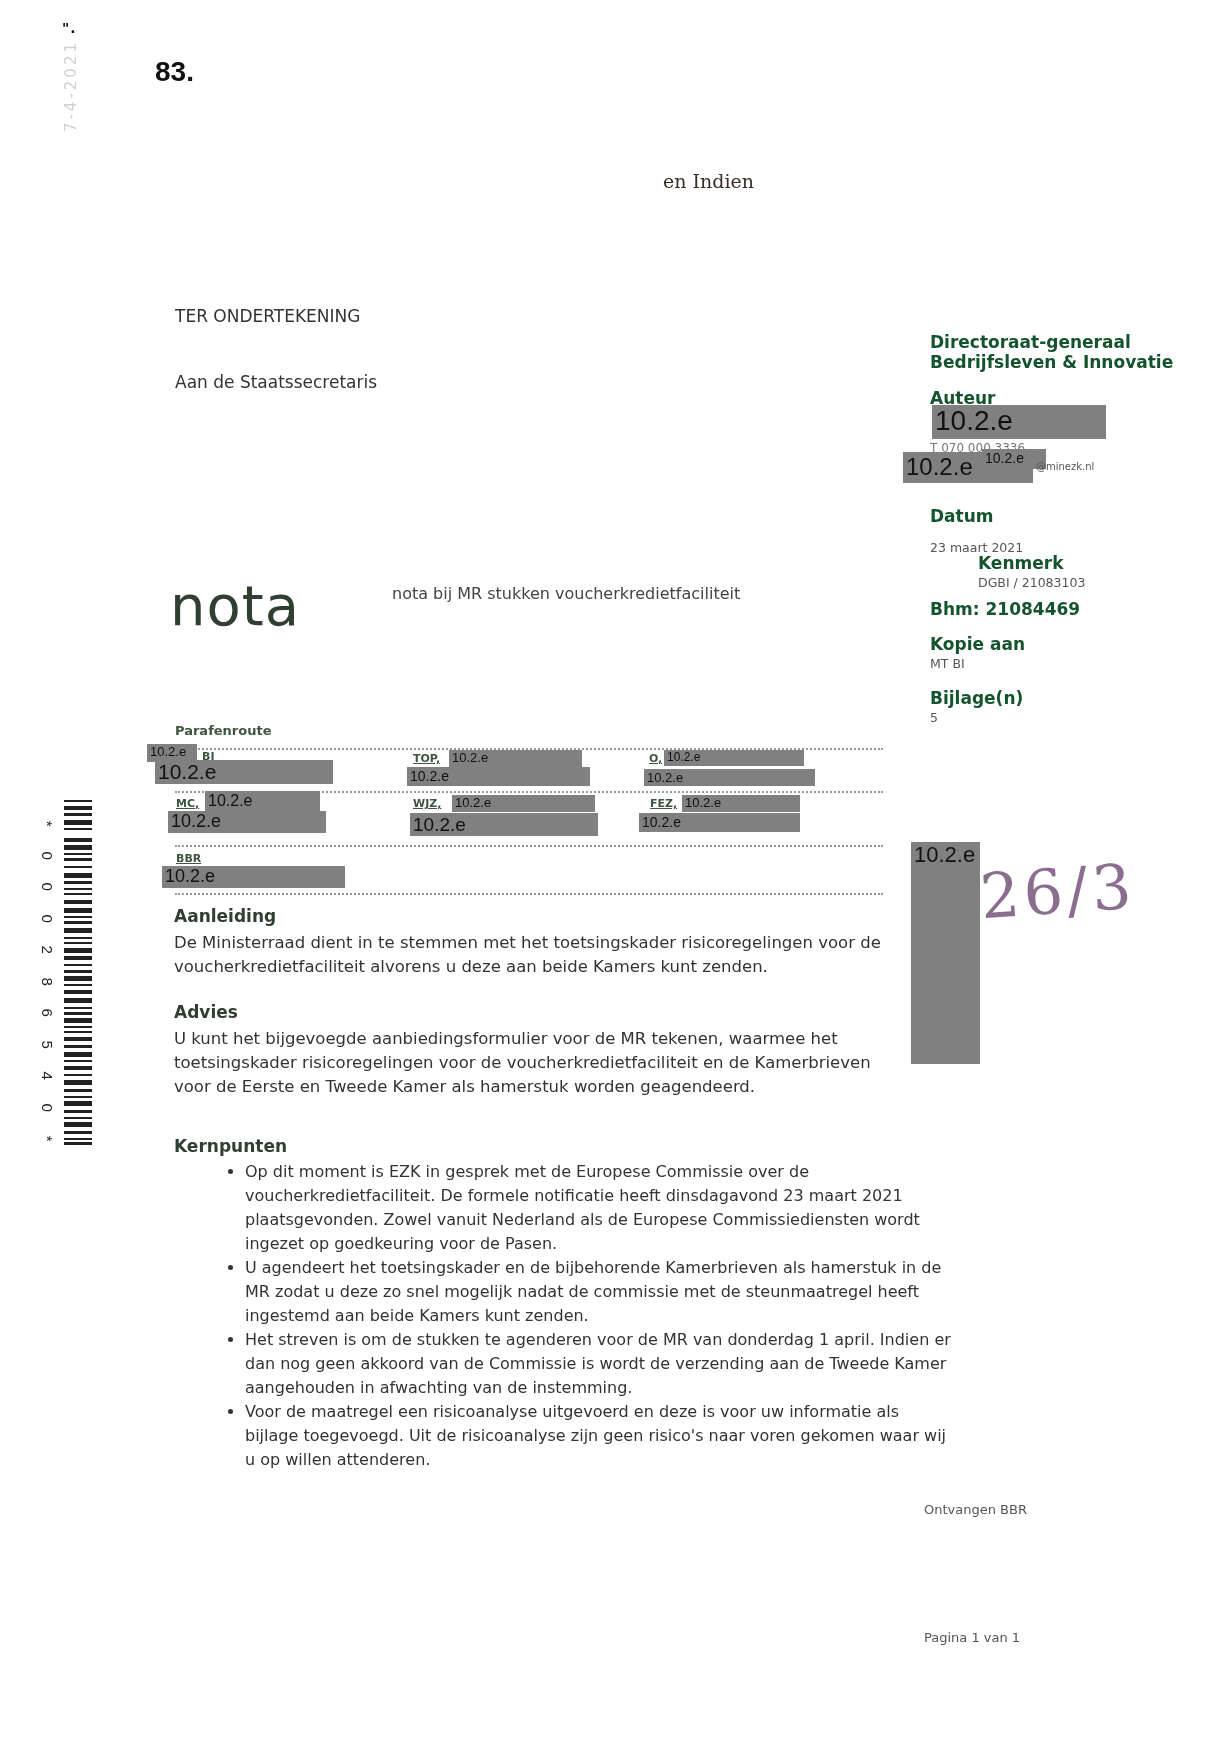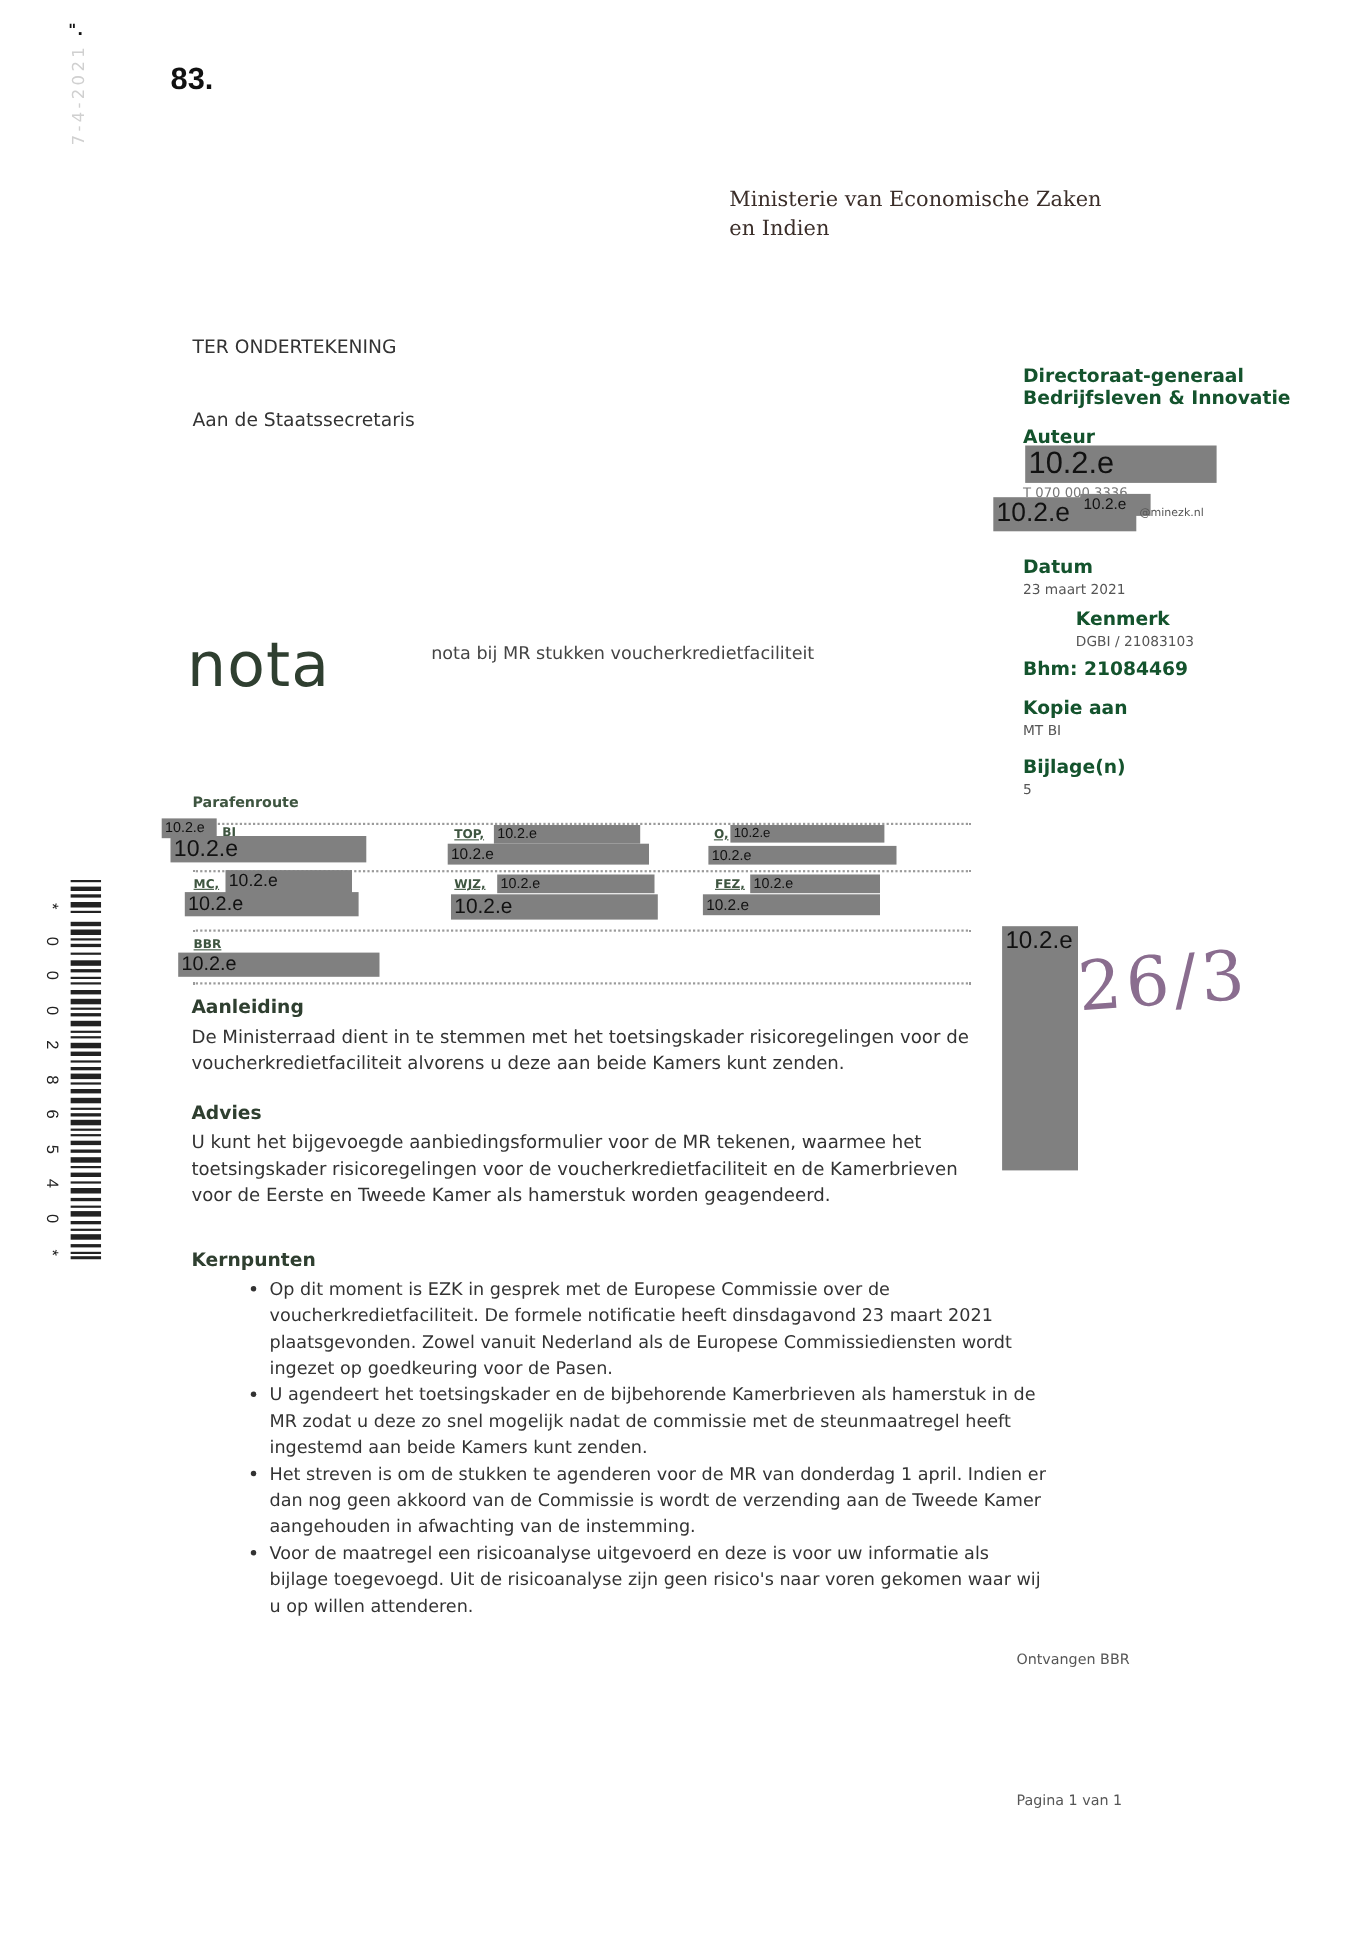"Ministerie van Economische Zaken" div { html: <div>Ministerie van Economische Zaken</div> -> none }
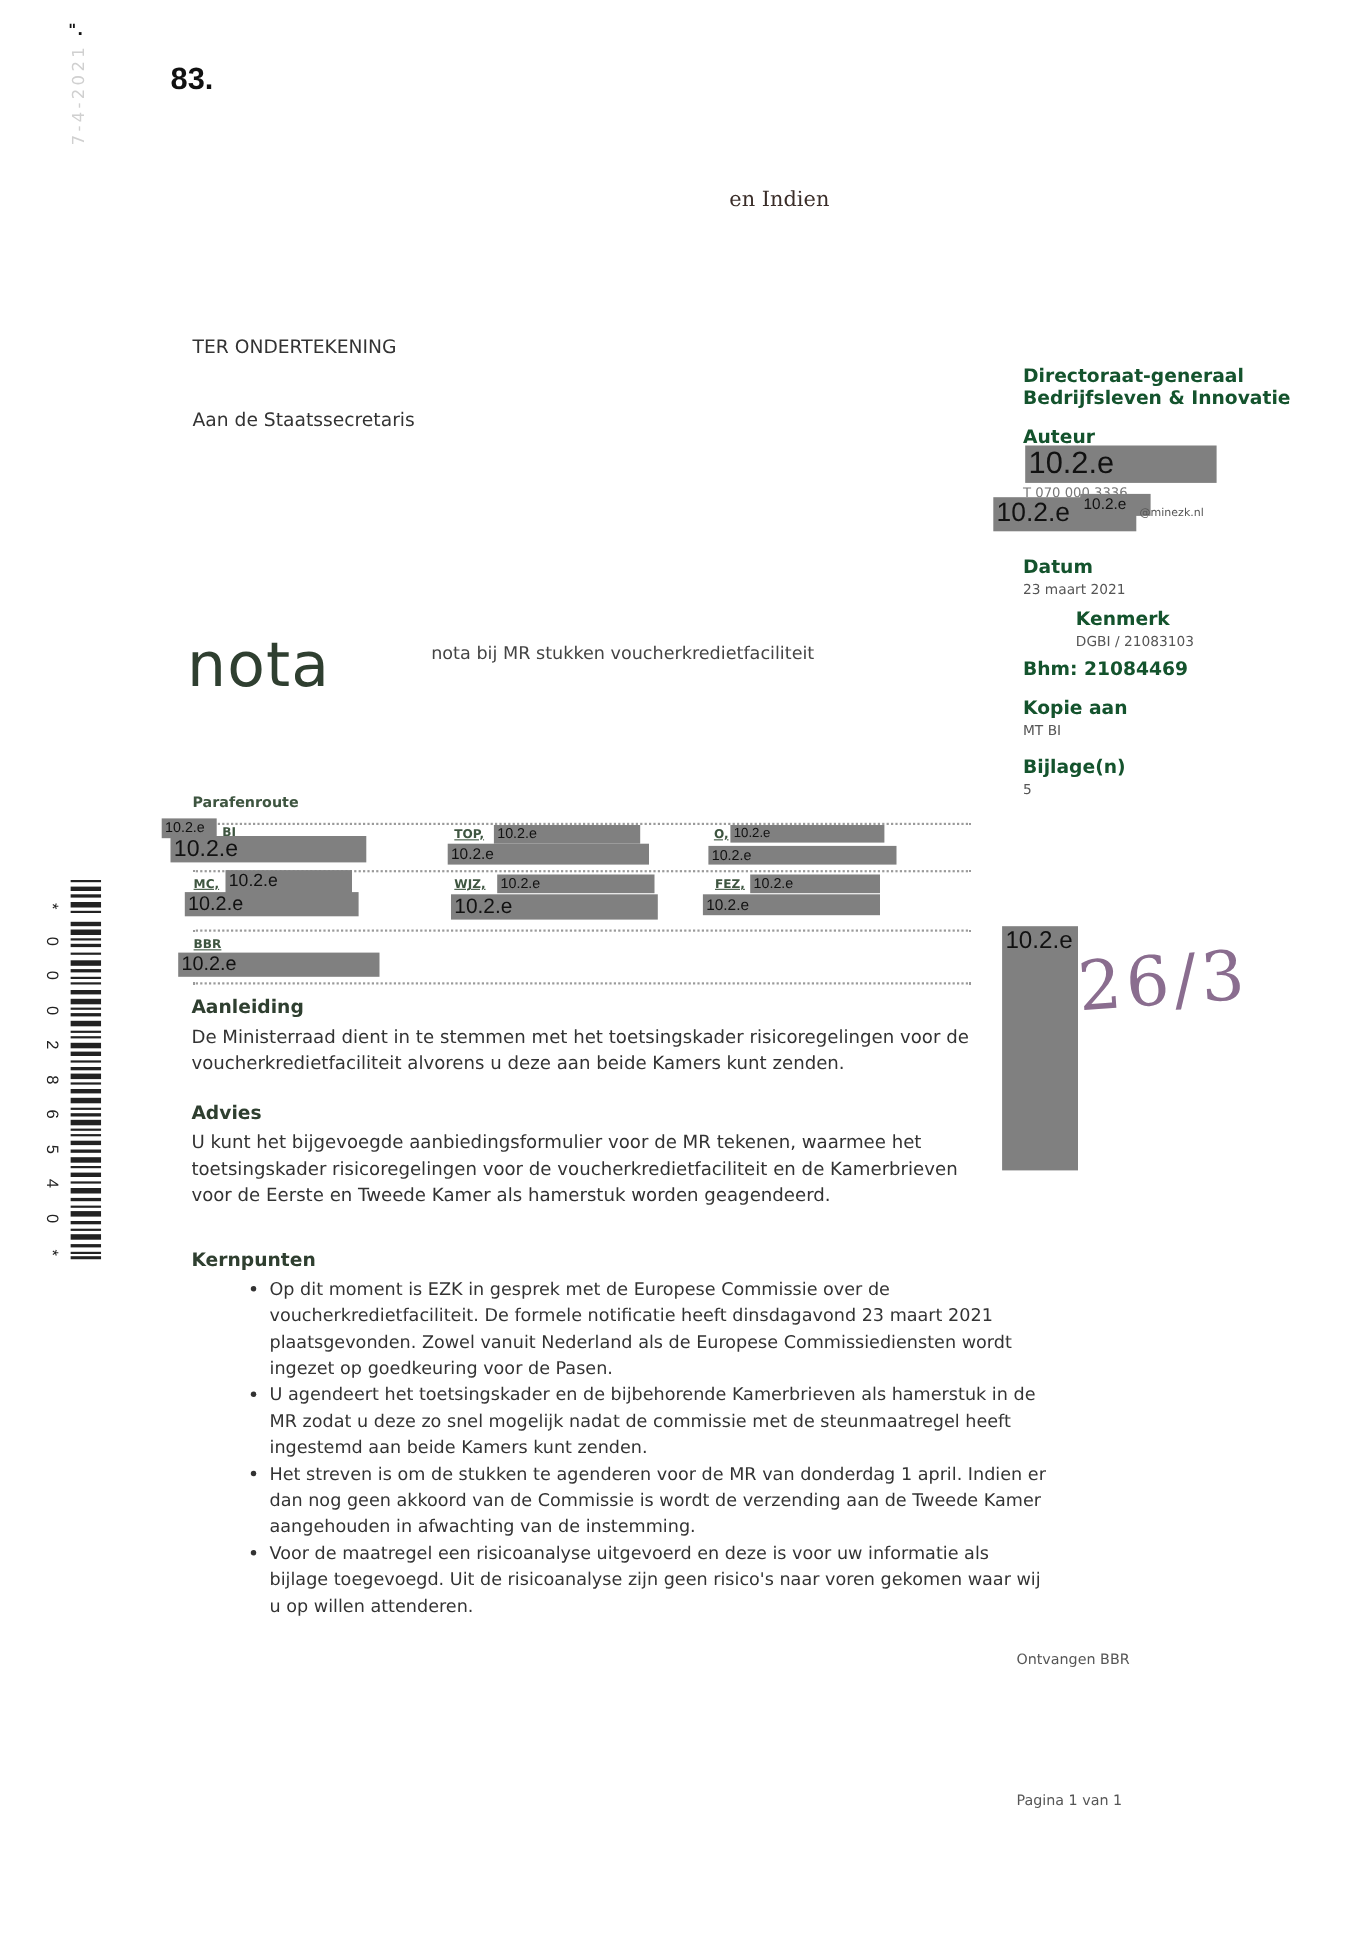"23 maart 2021" div { margin-top: 2px -> 14px }
